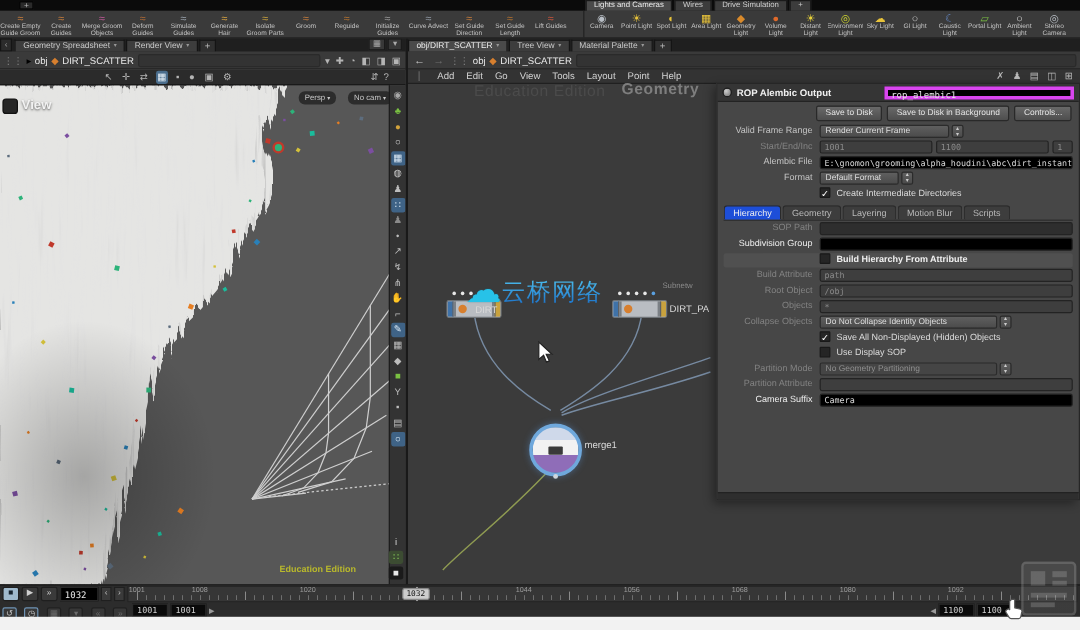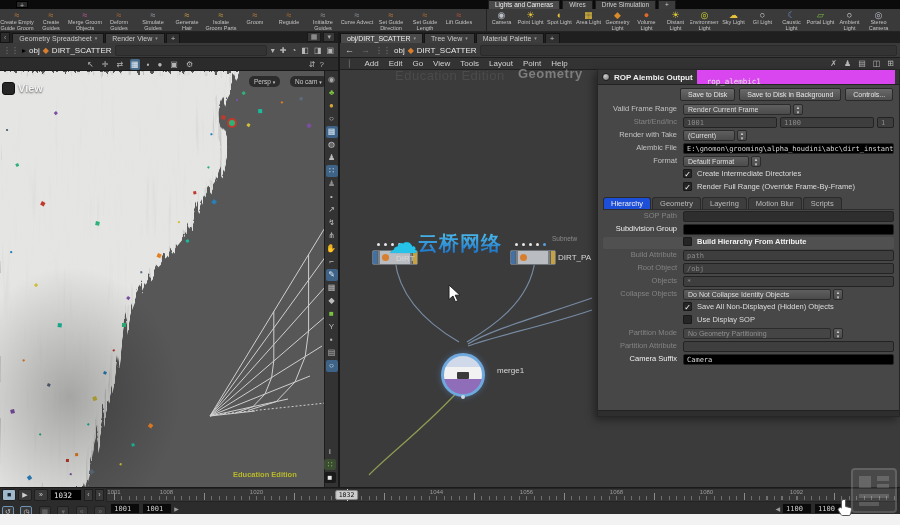"rop_alembic1" .pp-head .ppname { border: 7px solid #d946ef -> 3px solid #d946ef; margin-left: none -> 40px }
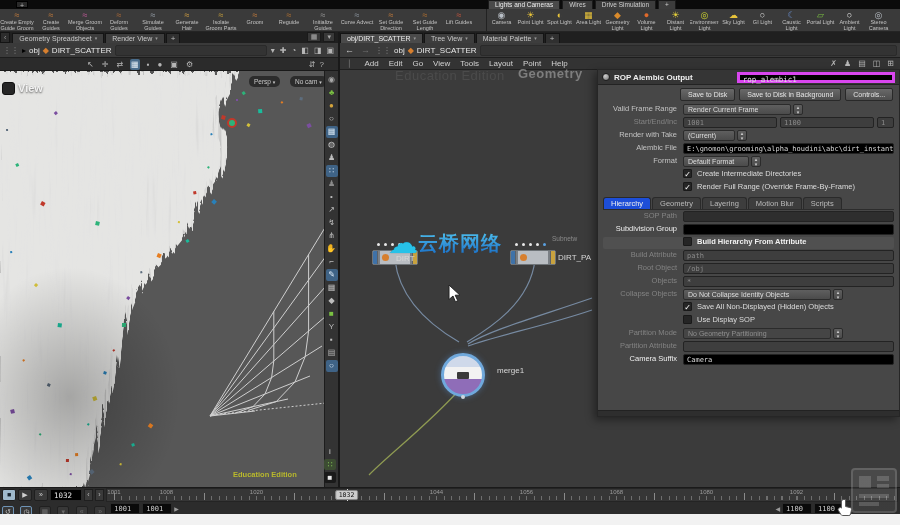"Render with Take" div.prow { html: <div> <div>Render with Take</div> <div>(Current)</div> <div>▴<br>▾</div> </div> -> none }
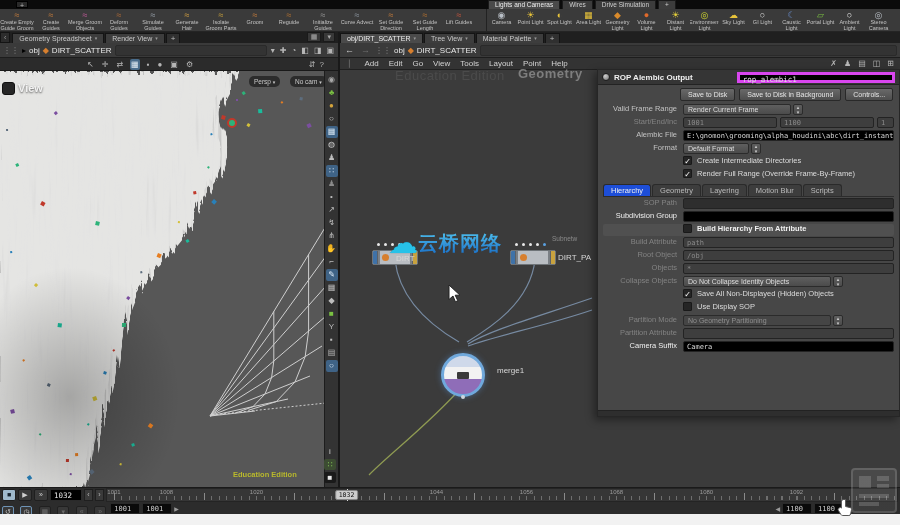"Render Full Range (Override" div.prow { html: <div> <div></div> <div></div> <div>Render Full Range (Override Frame-By-Frame)</div> </div> -> none }
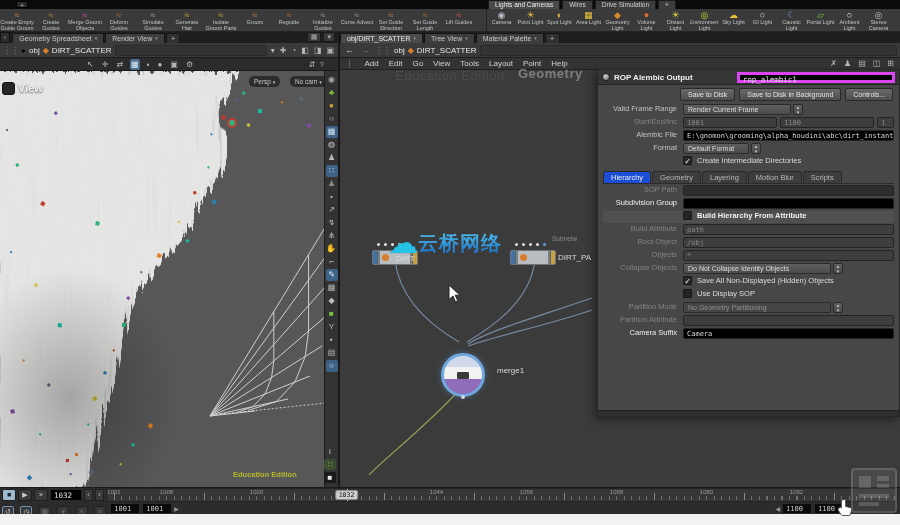"云桥网络" .watermark .wmtext { font-weight: bold -> normal }
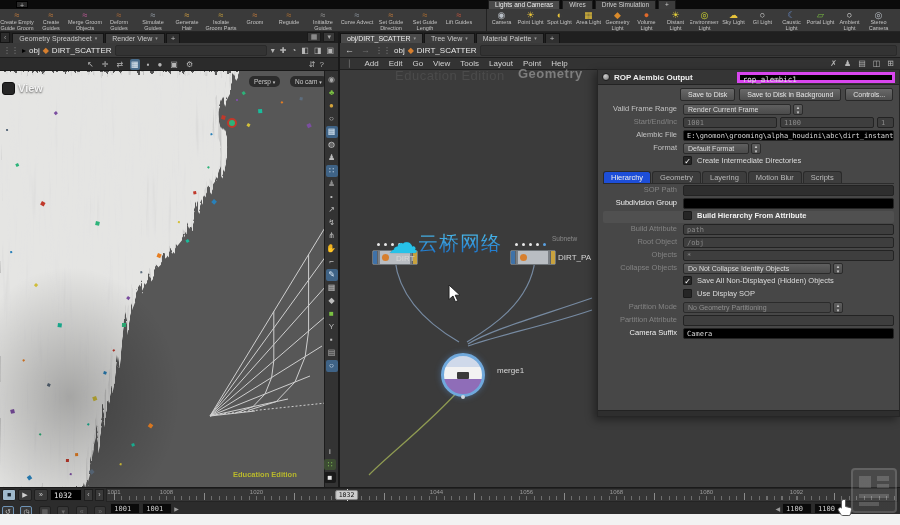"merge1" div.nodelabel { left: 157px -> 147px }
